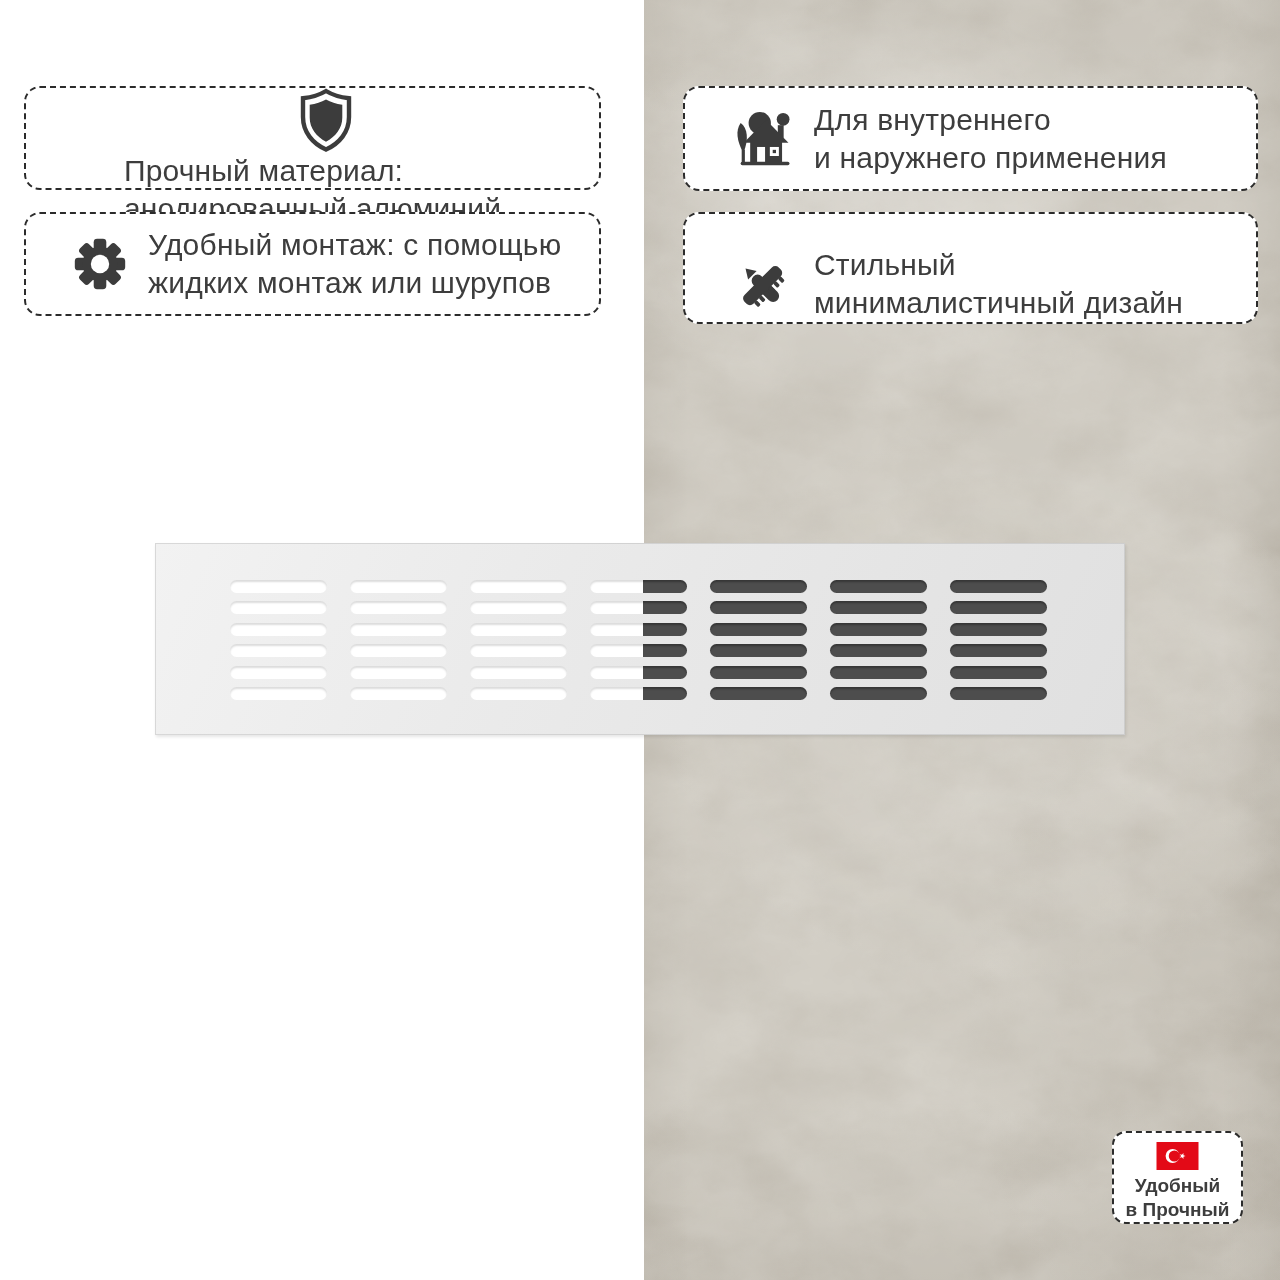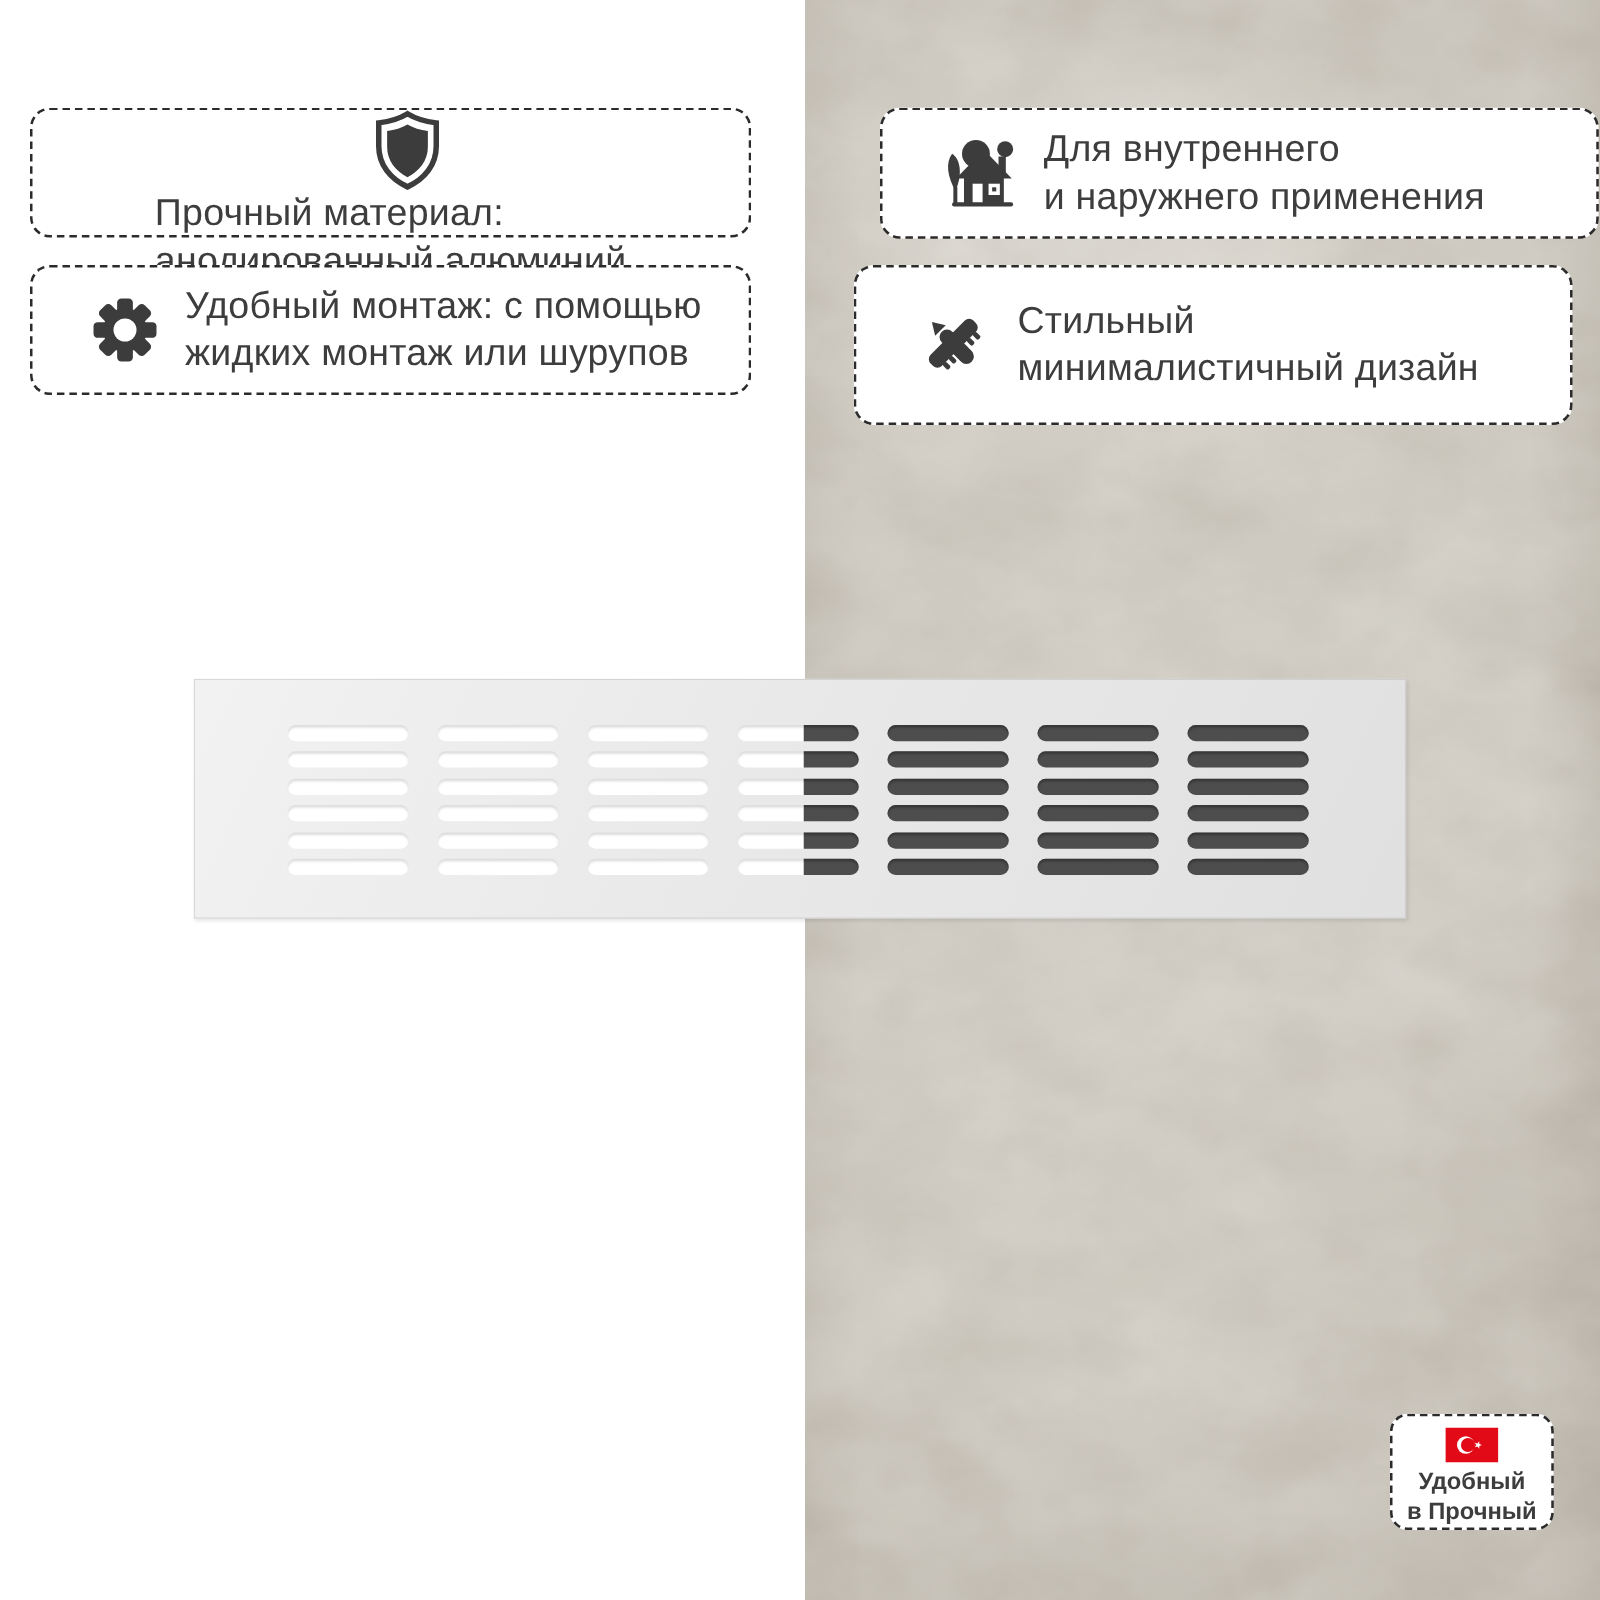"Для внутреннего" .f3 { left: 704px -> 683px }
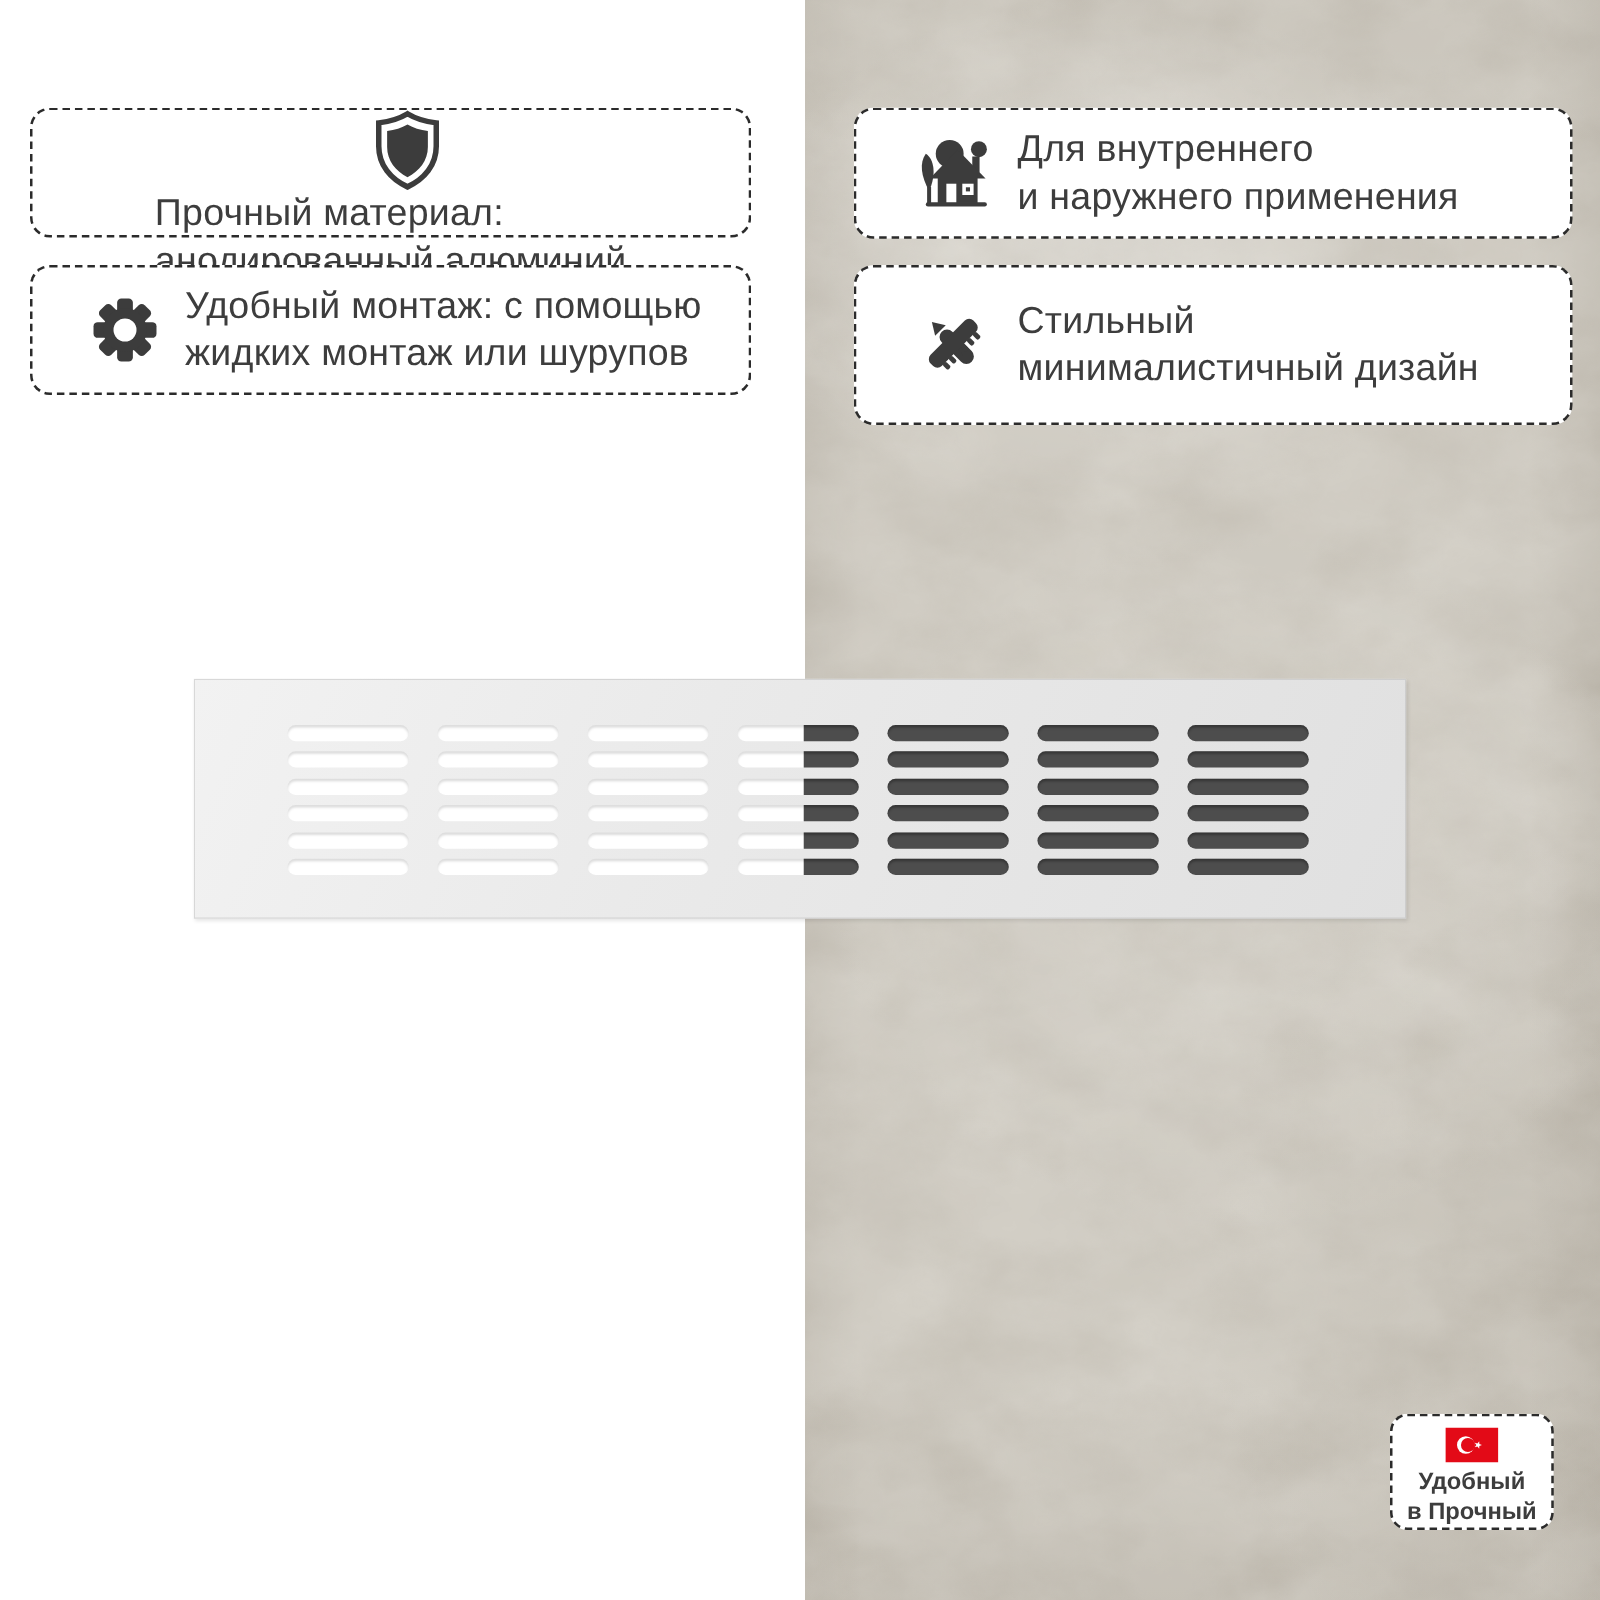"Стильный" .f4 { align-items: none -> flex-end; height: 128px -> 112px }
